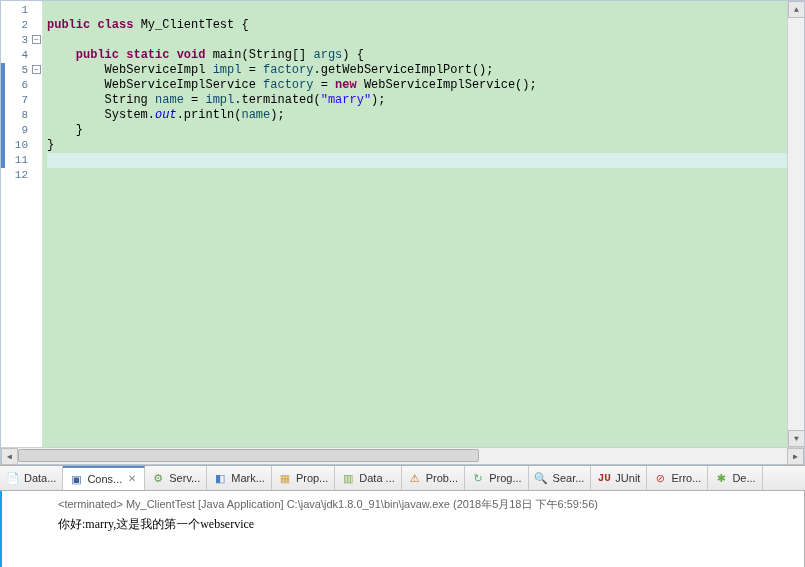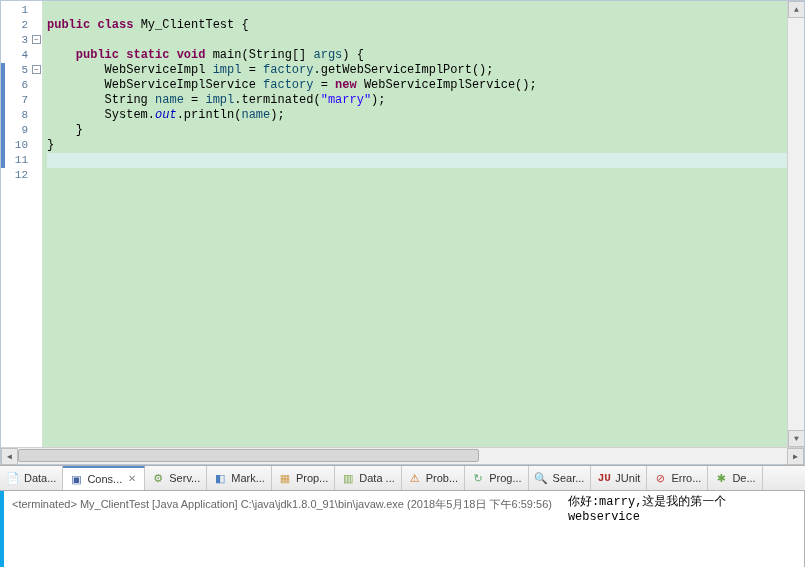"<terminated> My_ClientTest [Java" .console-wrap { border-left: 4px solid #0ea5e9 -> 2px solid #0ea5e9; flex-direction: row -> column; padding-left: none -> 48px }
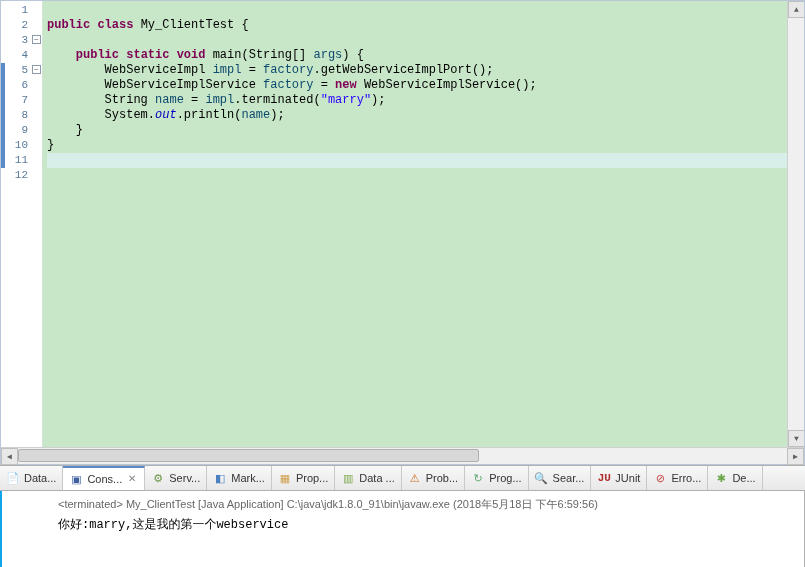"你好:marry,这是我的第一个webservice" .console-body { font-family: Liberation Mono, monospace -> Liberation Serif, serif }
